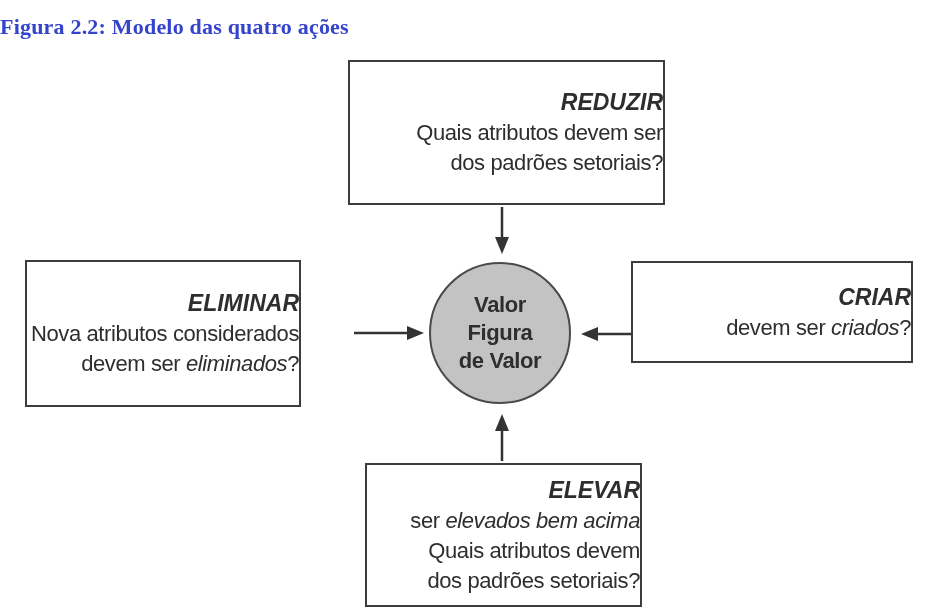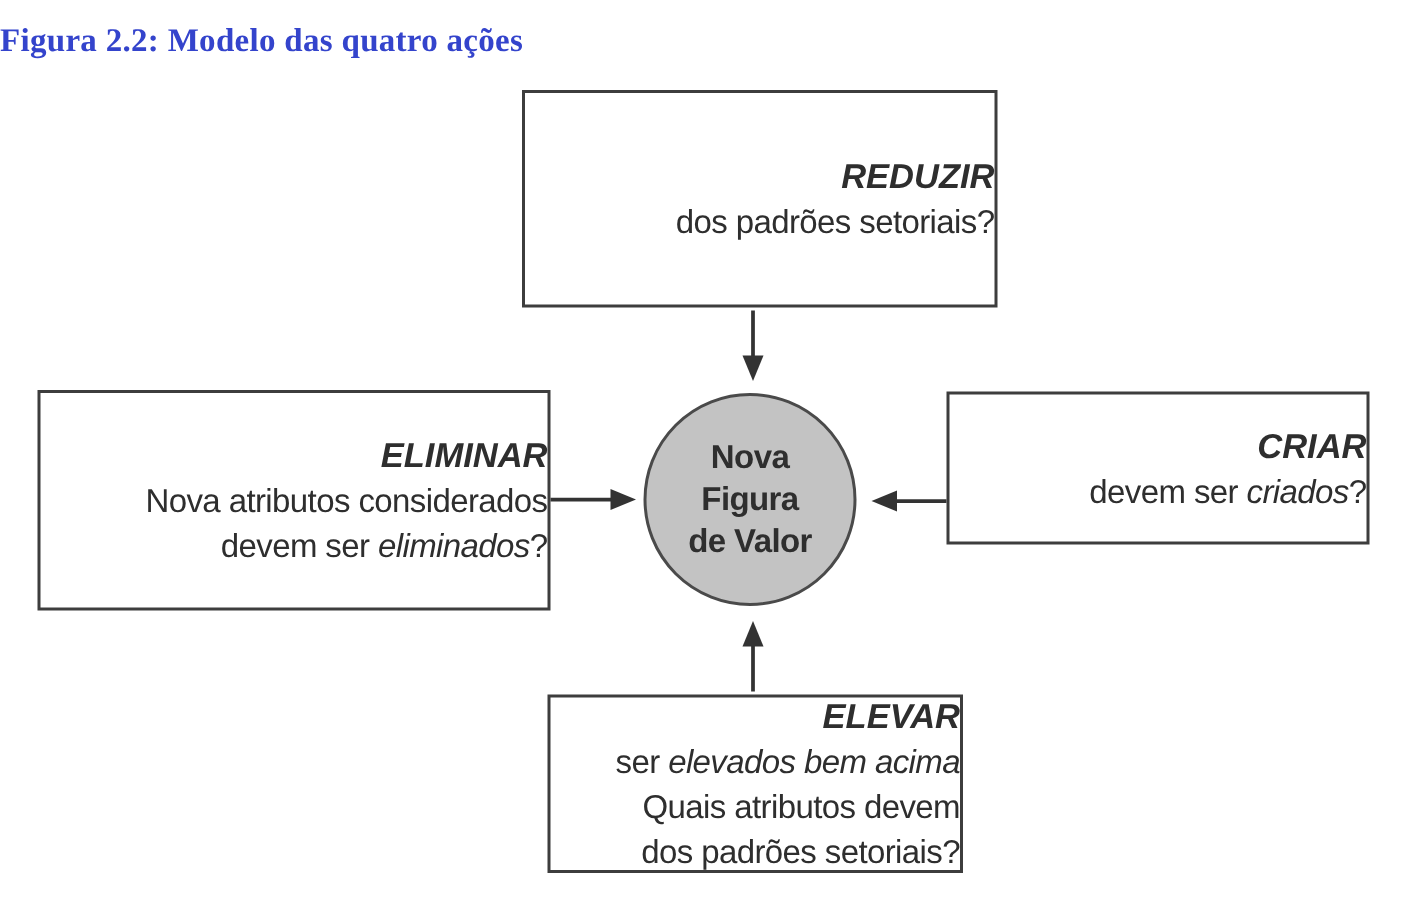"Quais atributos devem ser" div.box-line { html: none -> <div>Quais atributos devem ser</div> }
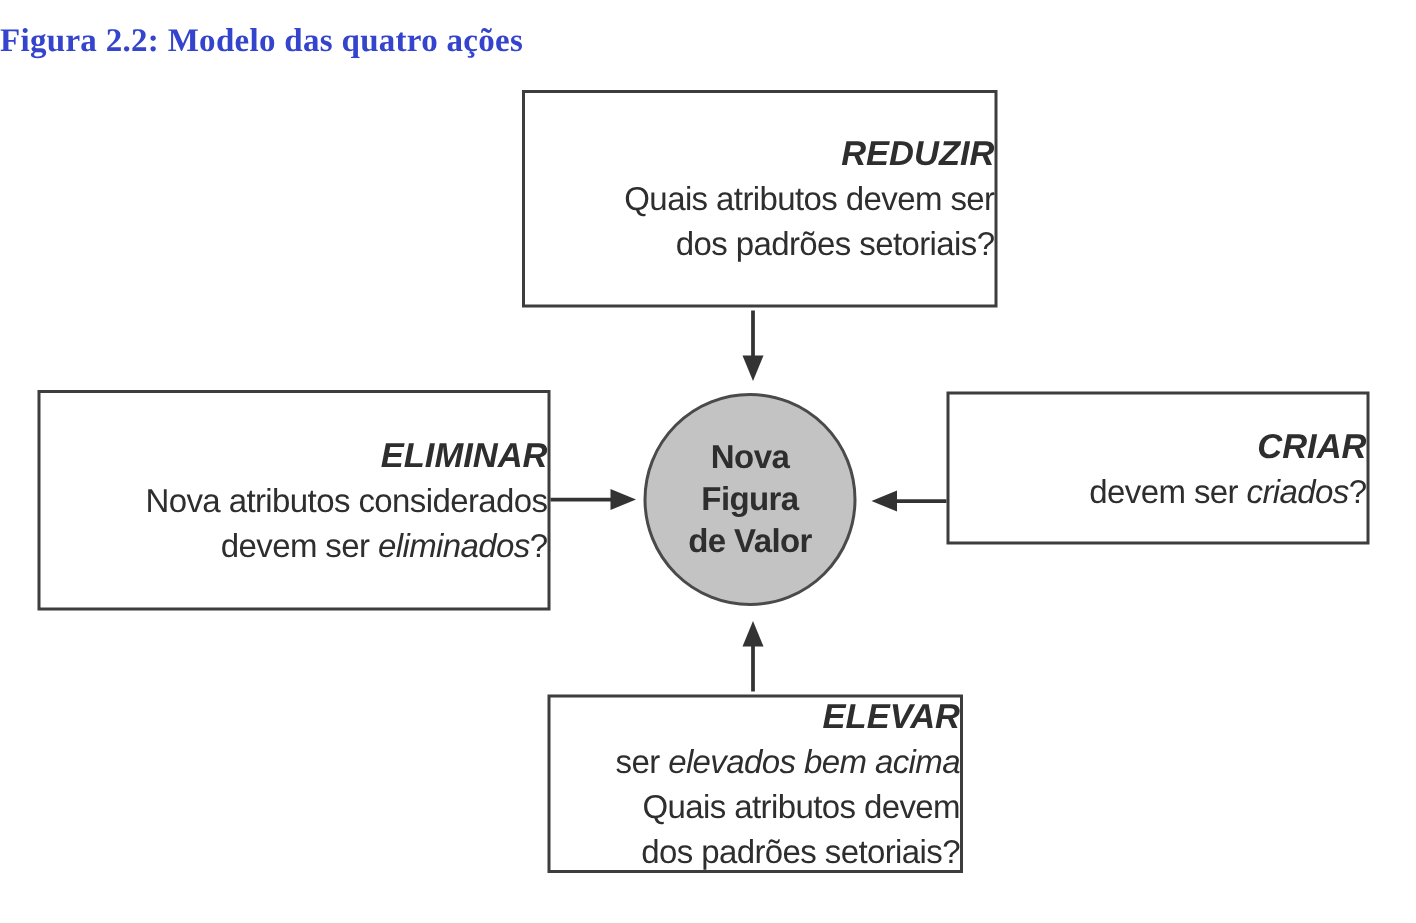"ELIMINAR" .box-left { width: 342px -> 276px }
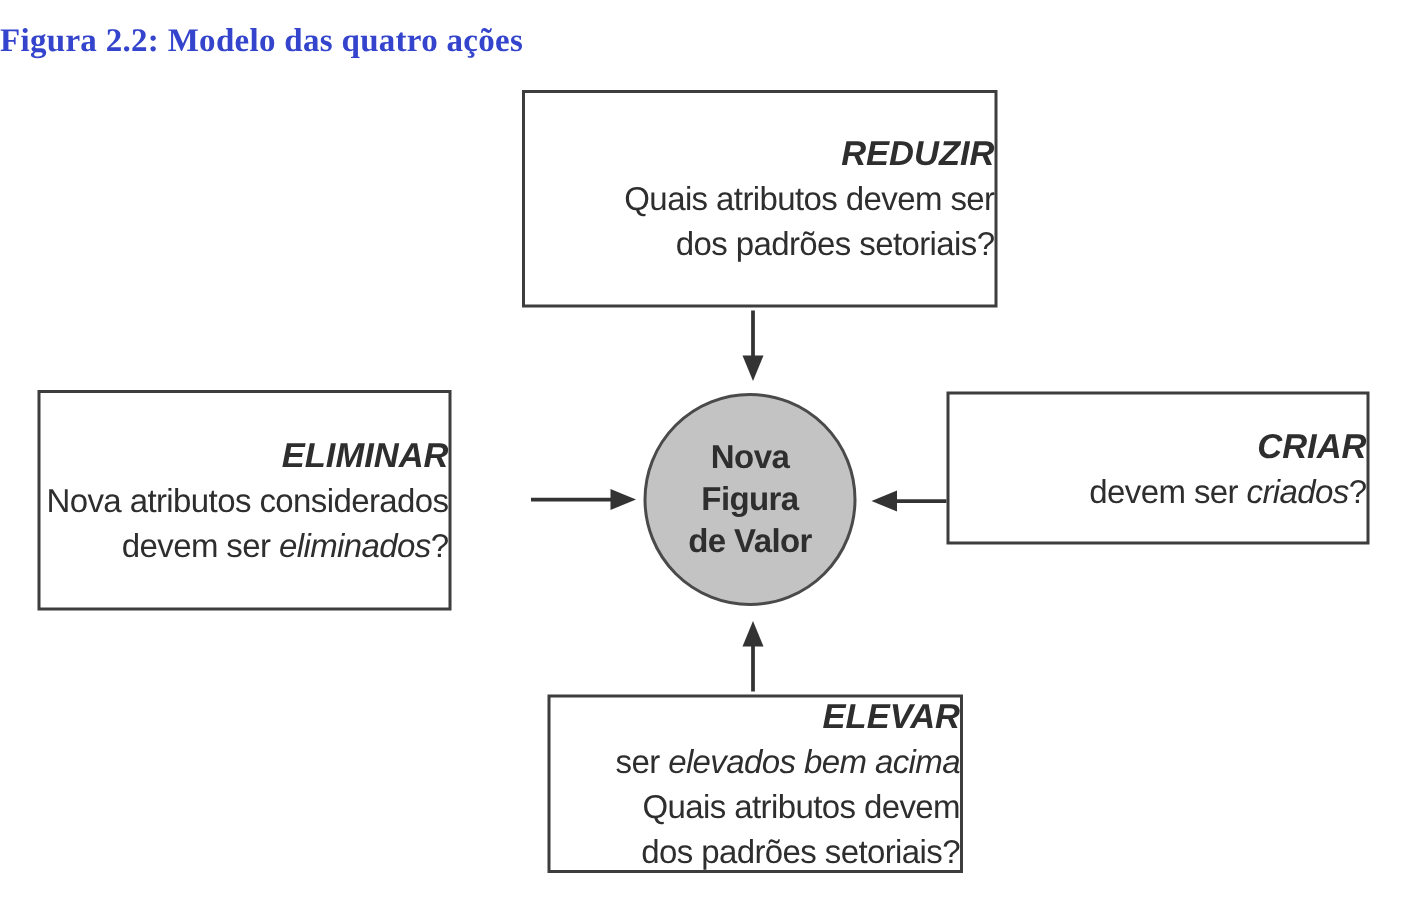"Nova" div { text: Nova -> Valor }
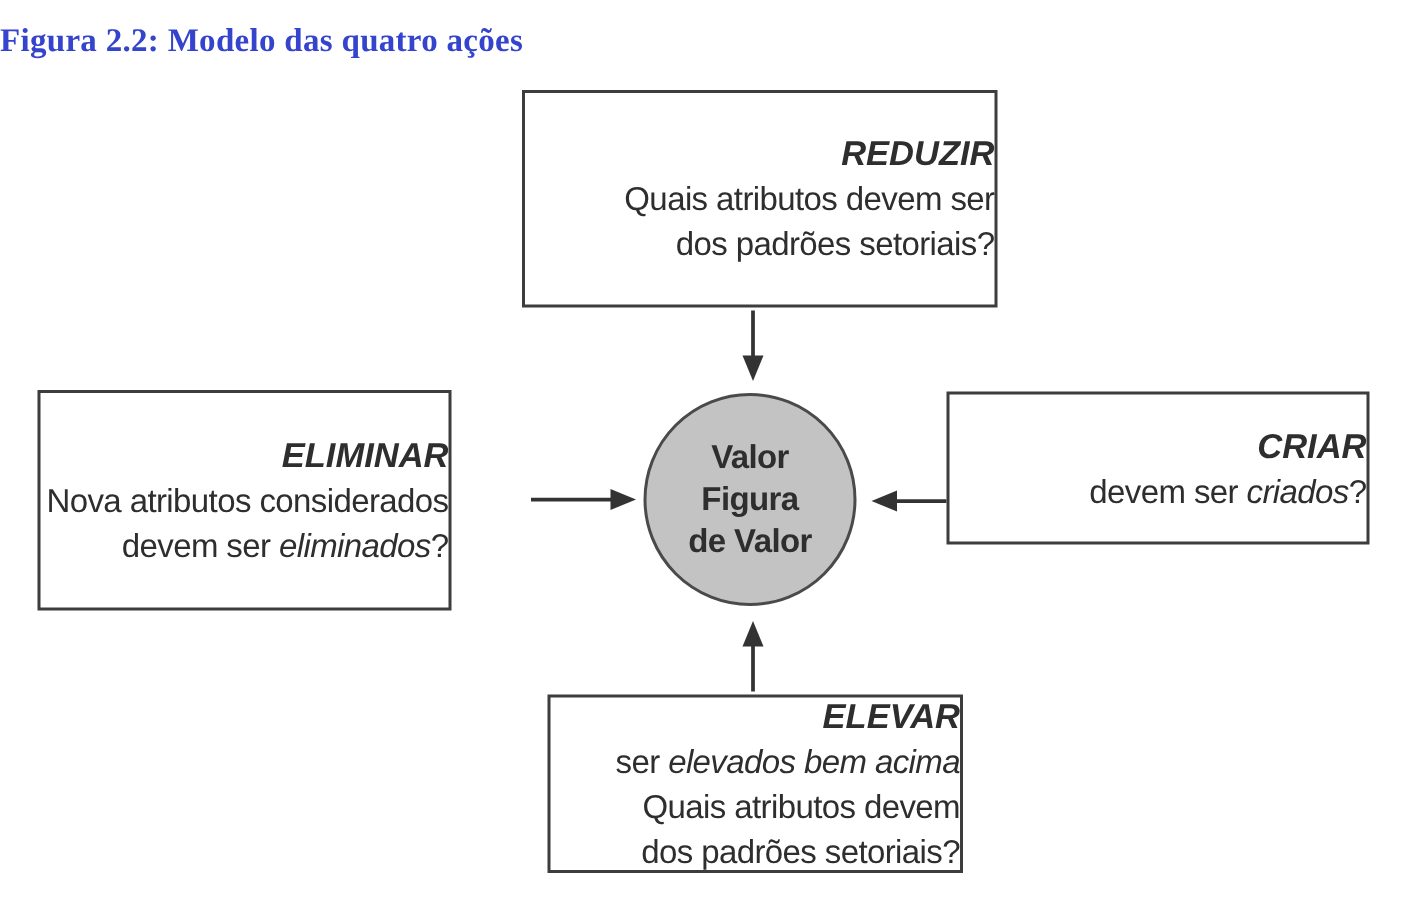"ELEVAR" .box-bottom { height: 119px -> 144px }
